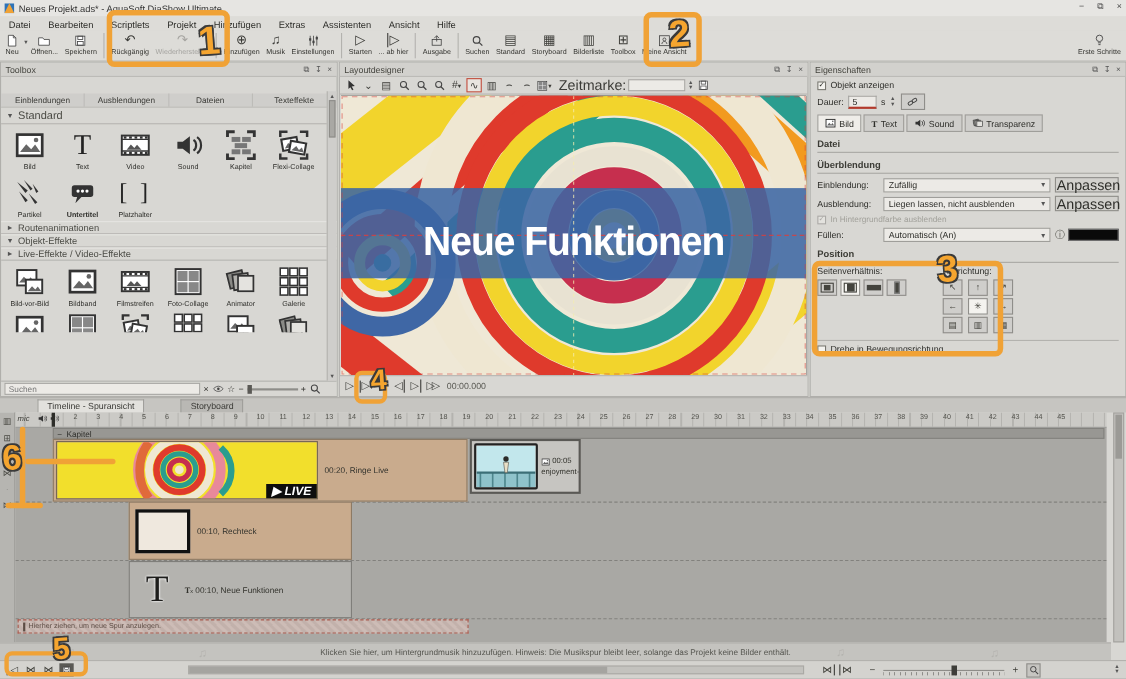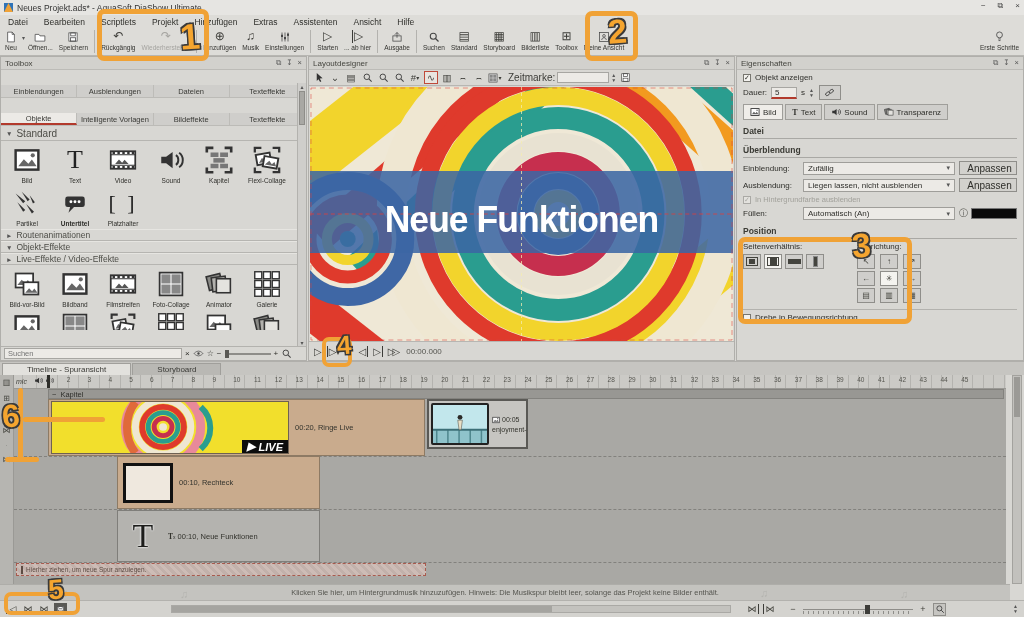"Zeitmarke:" span { font-size: 10px -> 13px }
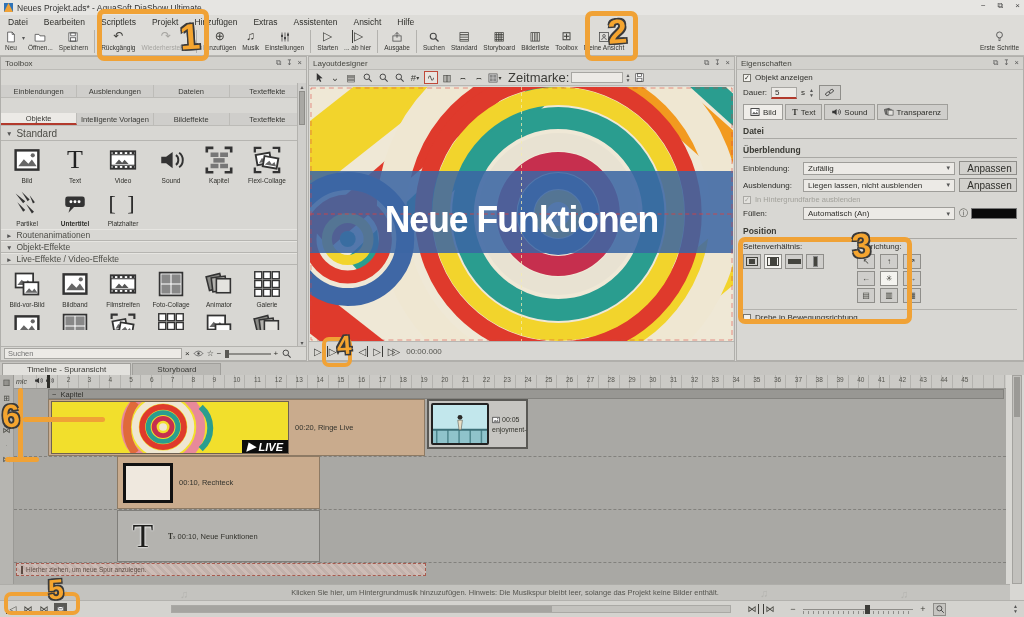"Objekte" div.tb-tabs { html: <div> <div>Objekte</div> <div>Intelligente Vorlagen</div> <div>Bildeffekte</div> <div>Texteffekte</div> </div> -> none }
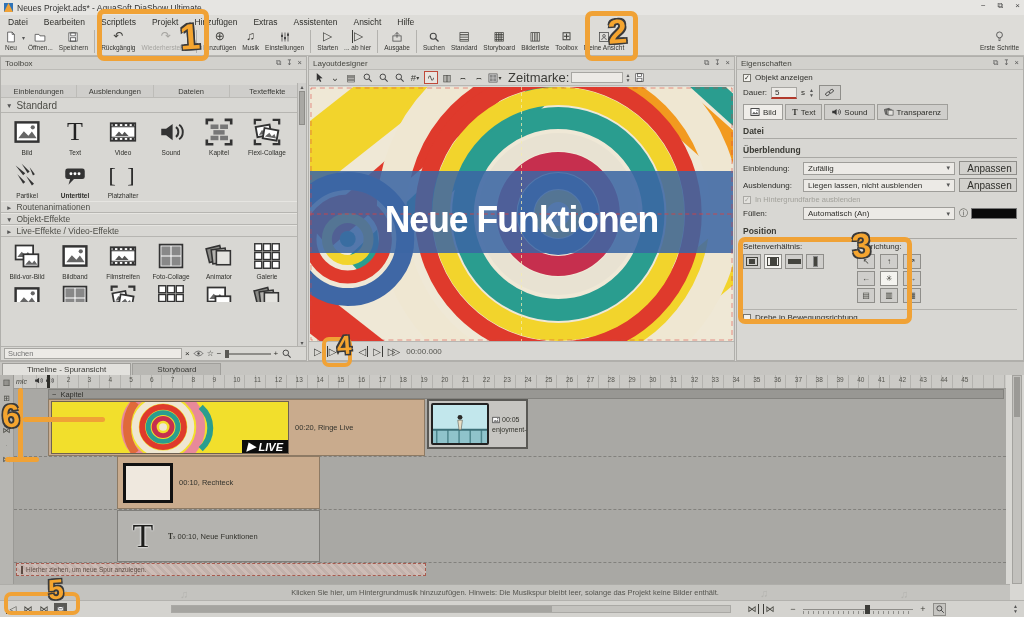"Anpassen" .btn { font-size: 10px -> 13px }
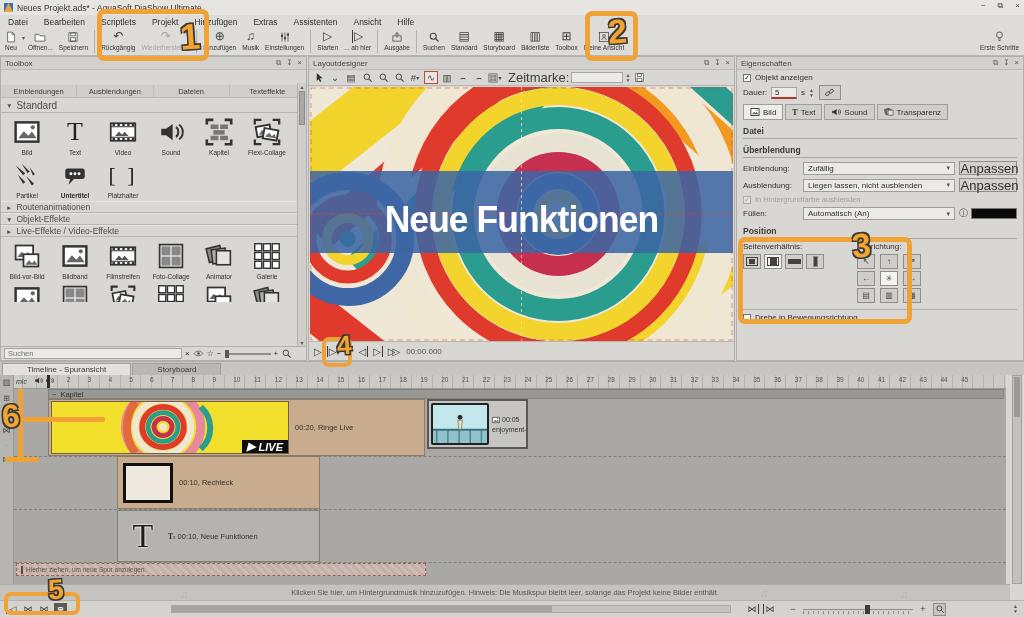"Timeline - Spuransicht" .tltab { margin-left: none -> 32px; padding: 0 24px -> 0 8px }
